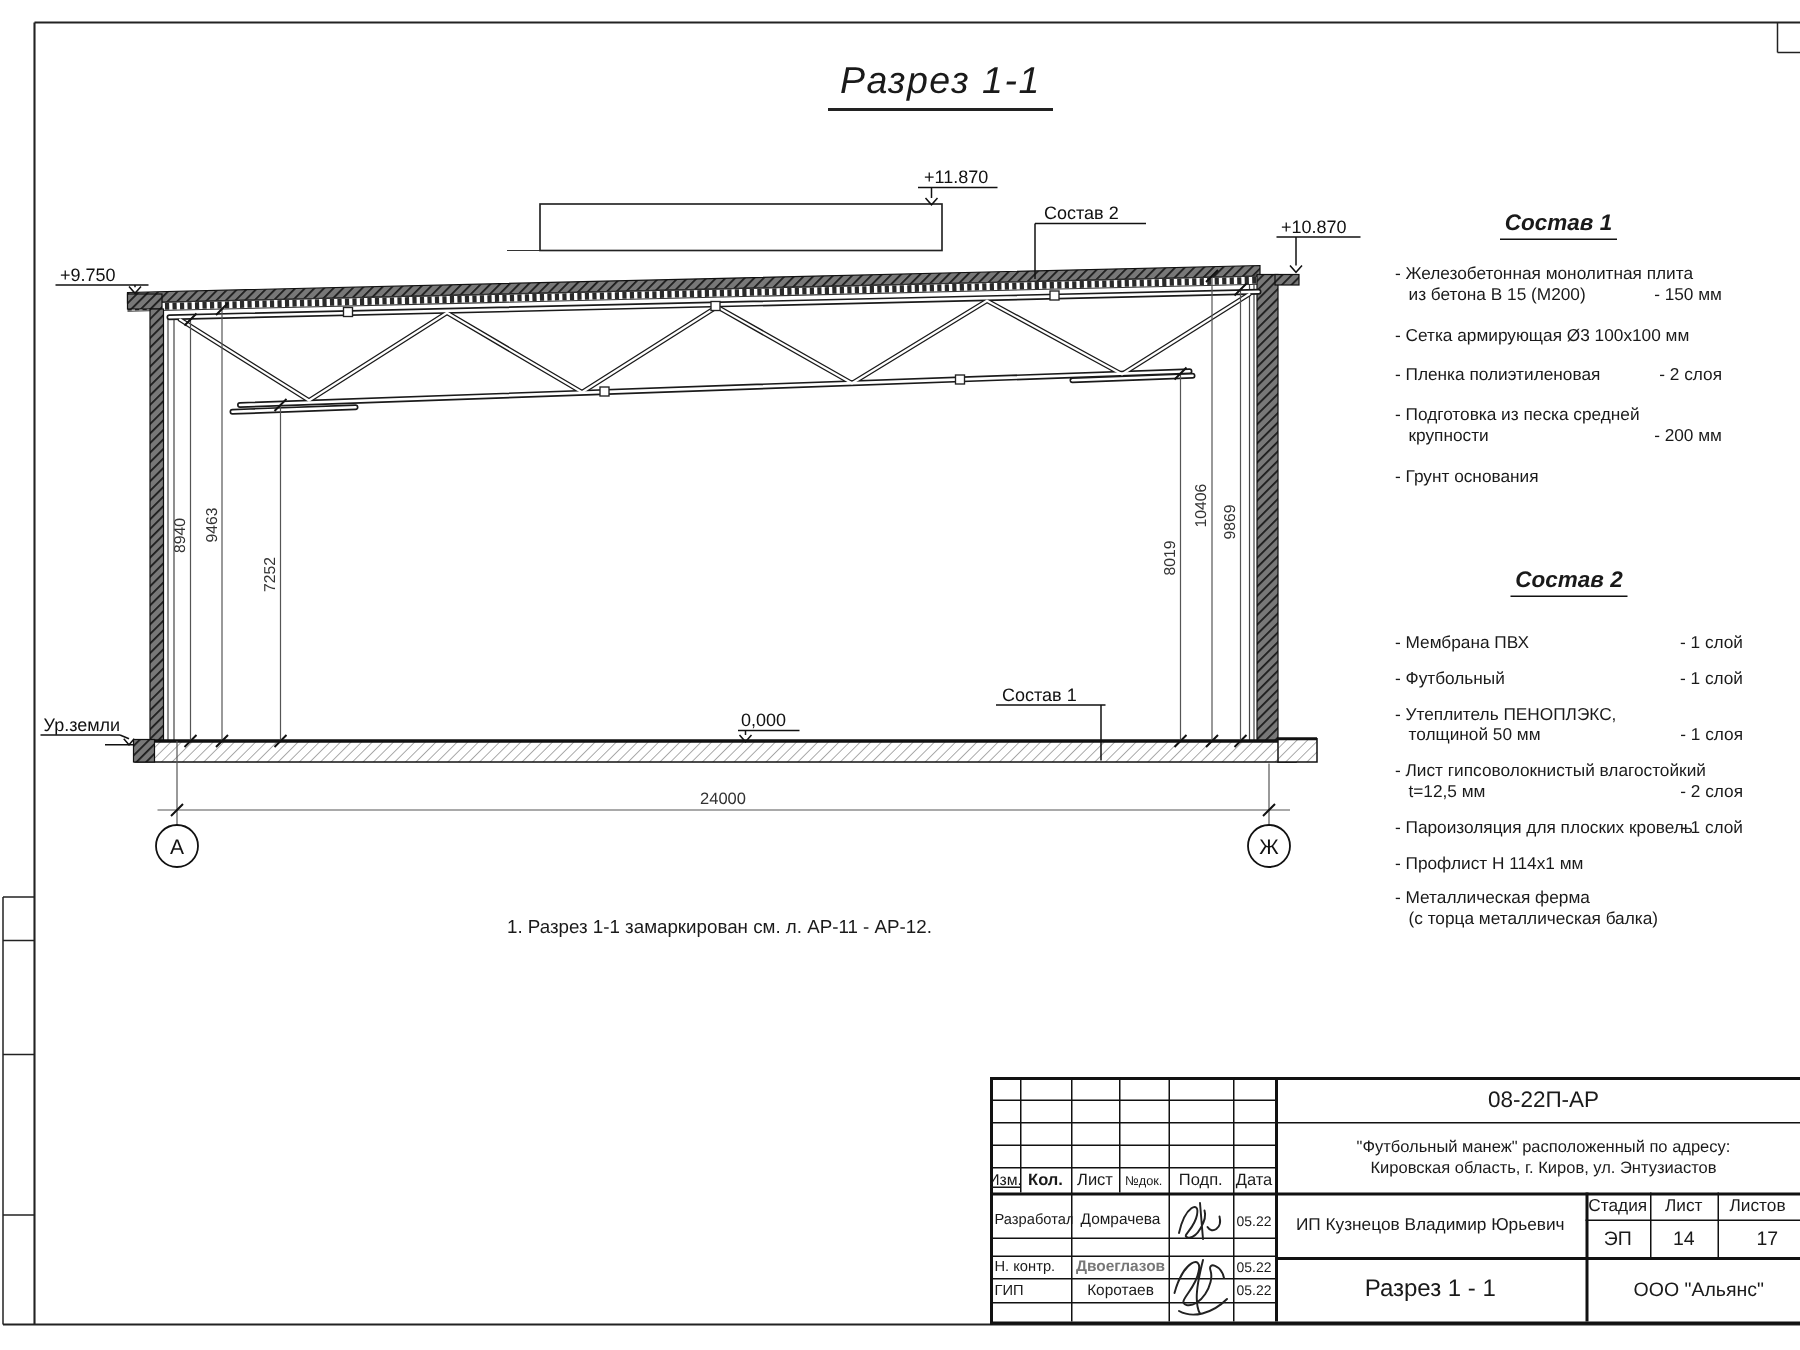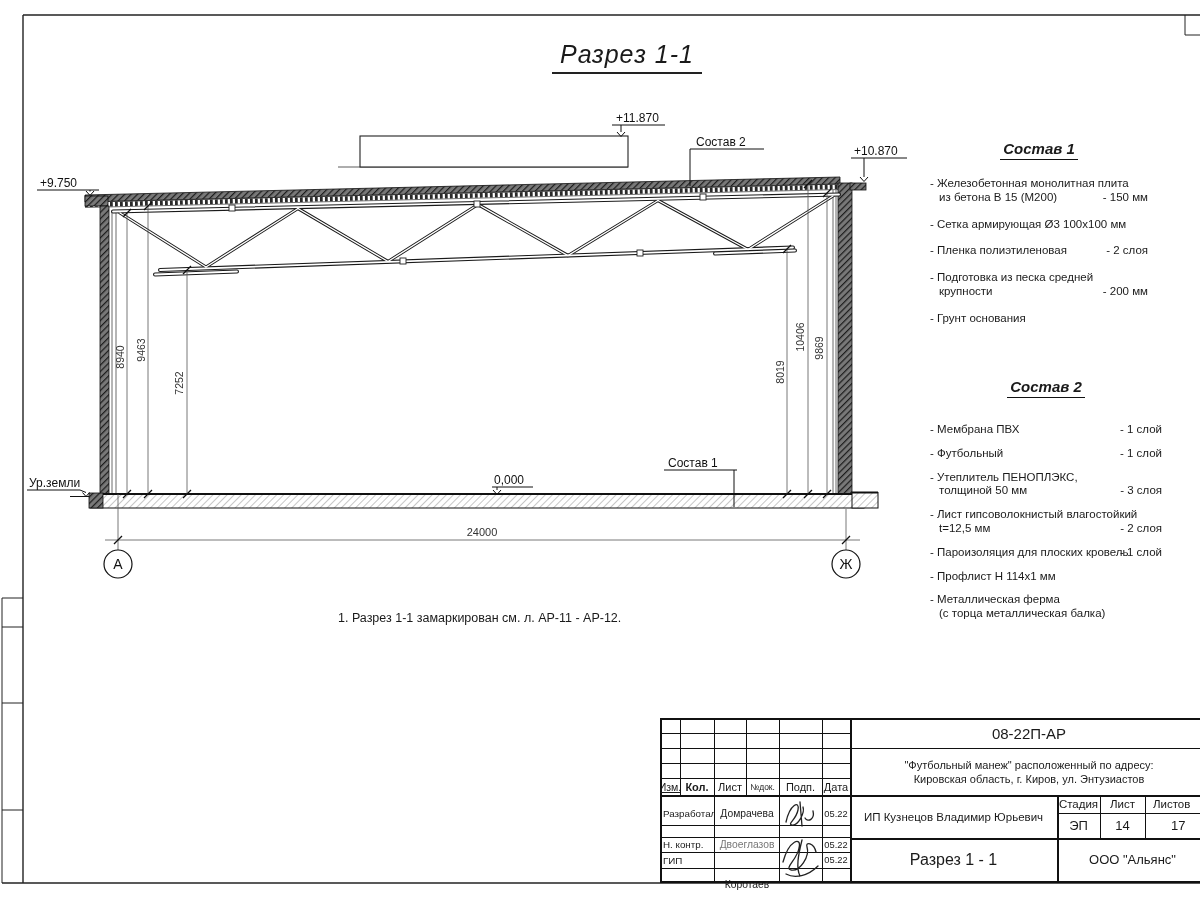"- 3 слоя" span.qty { text: 3 -> 1 }
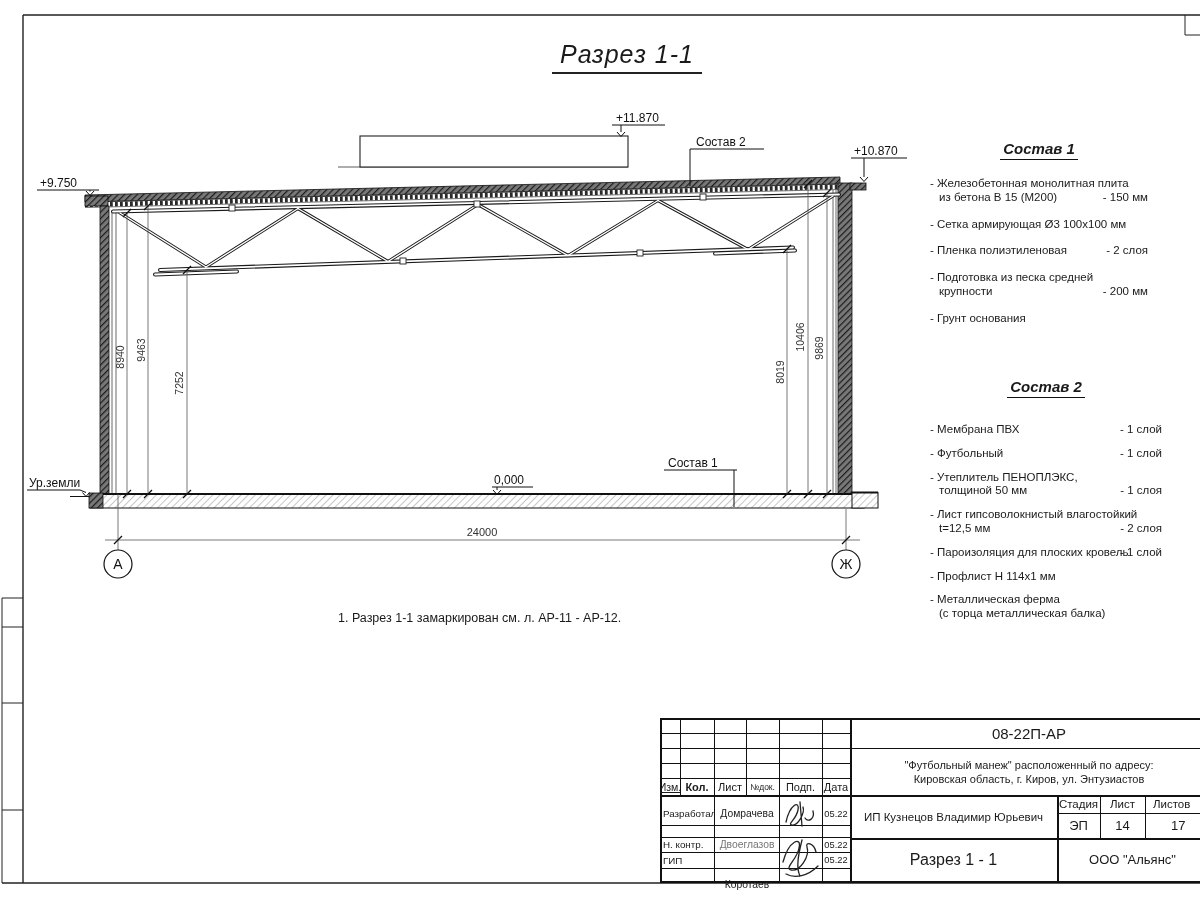"Двоеглазов" .gray { font-weight: none -> bold }
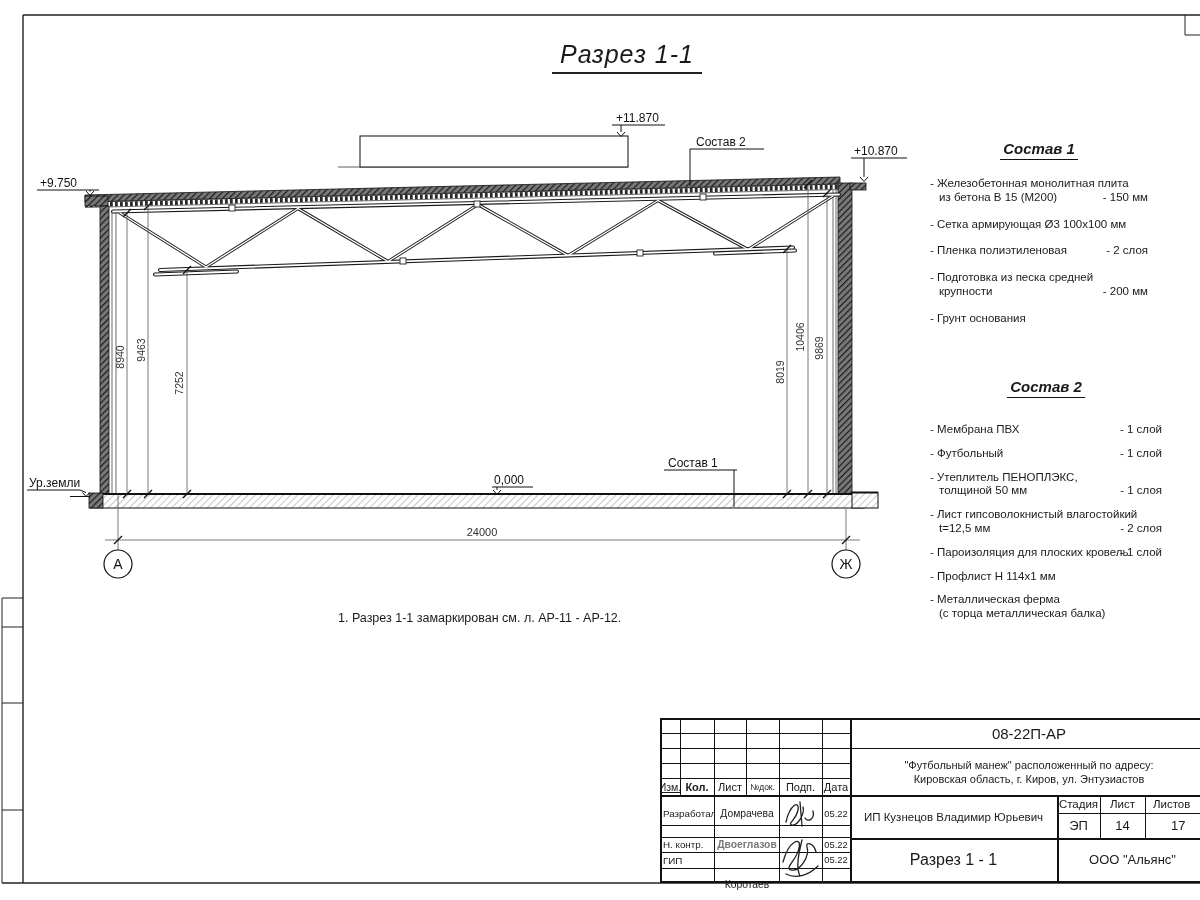"Коротаев" div.cell { margin-top: 24px -> none }
